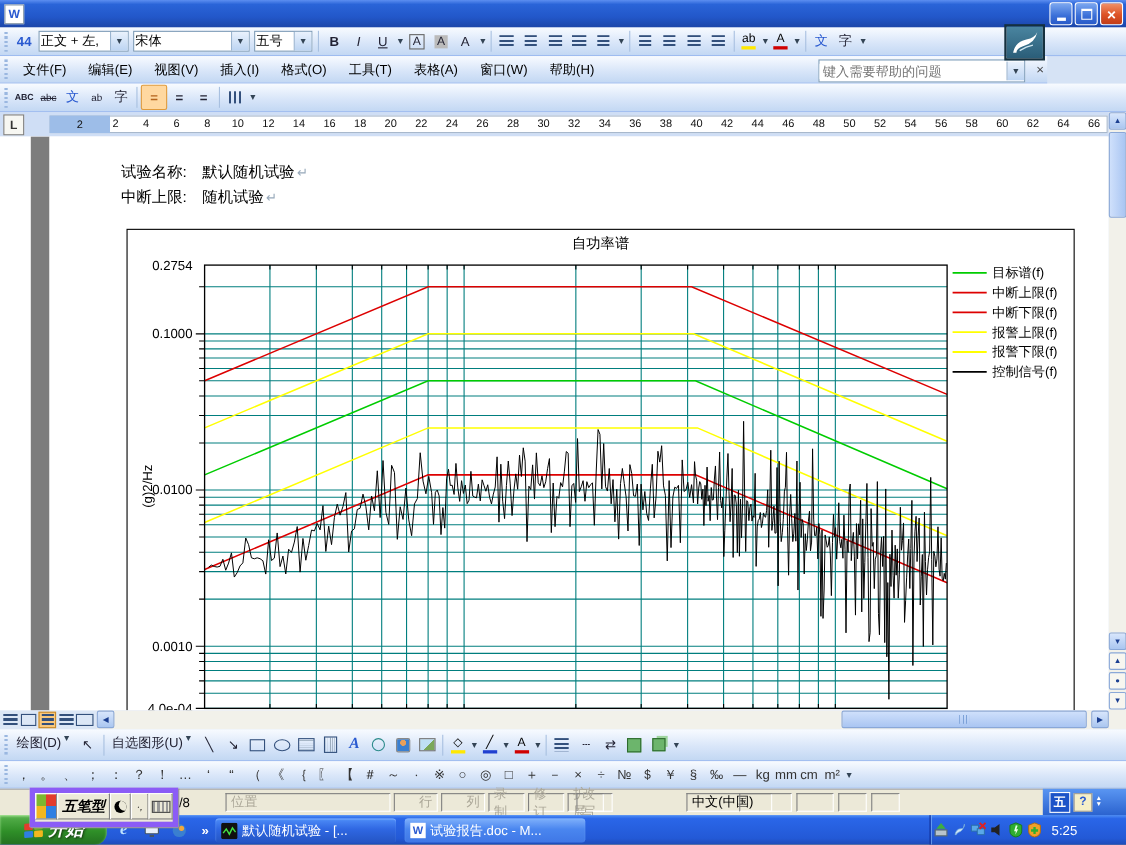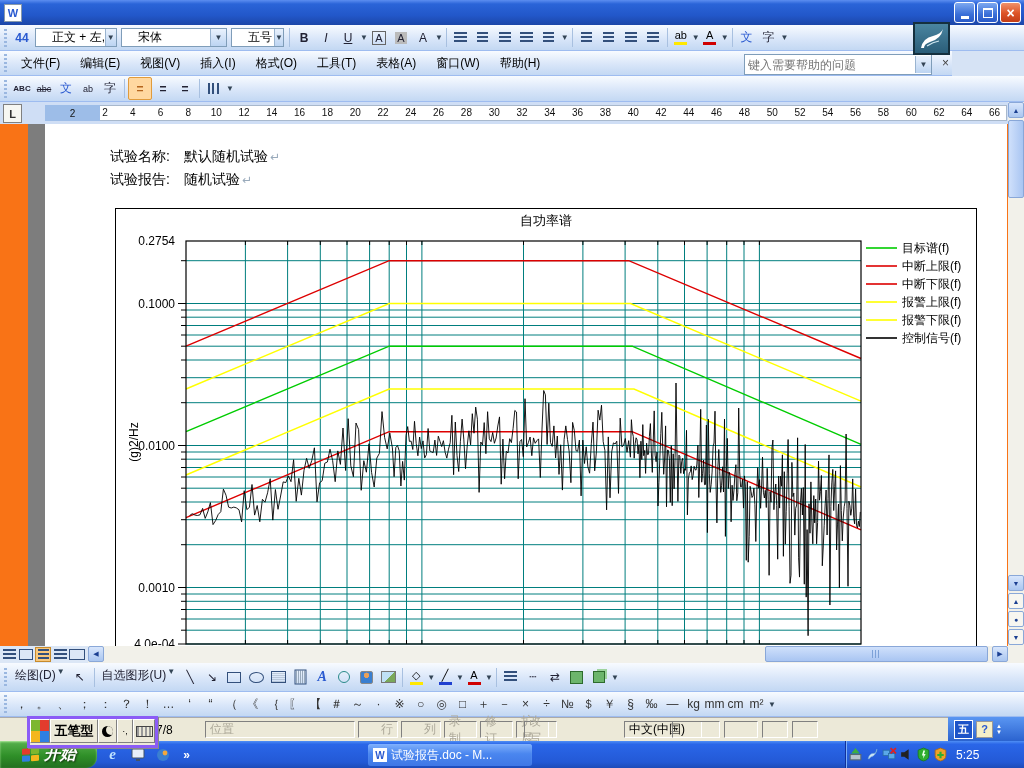"正文 + 左," .combo .cval { padding: 0 16px -> 0 1px }
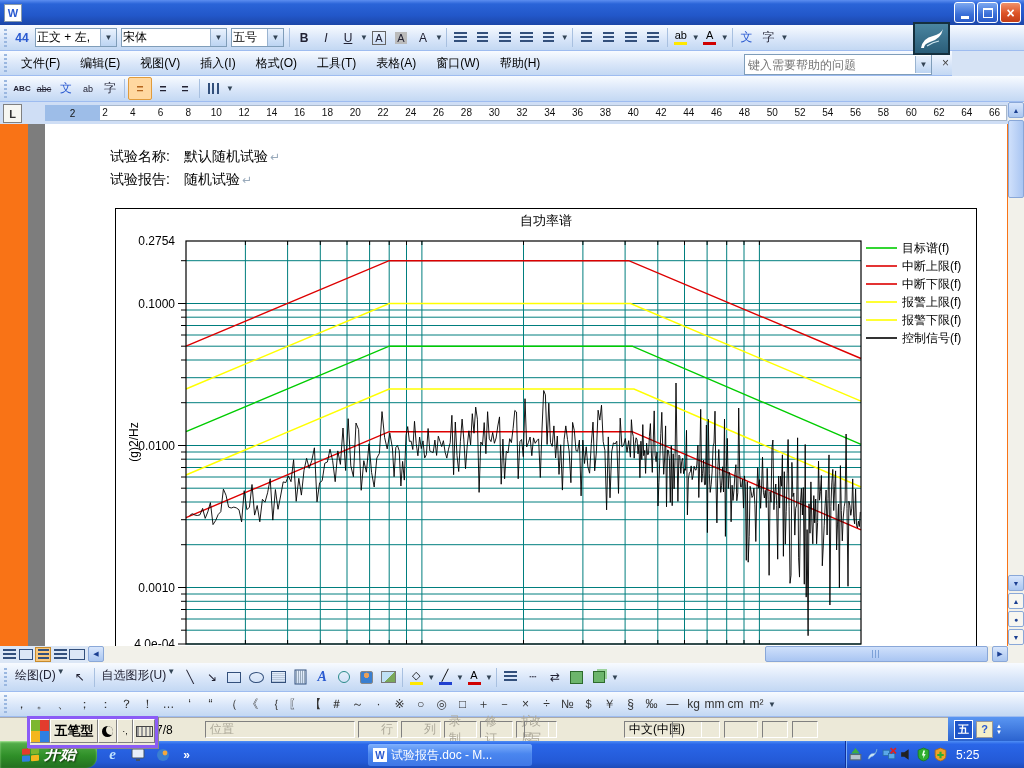"试验名称: 默认随机试验 ↵" .docarea { background: #f97316 -> #ffffff }
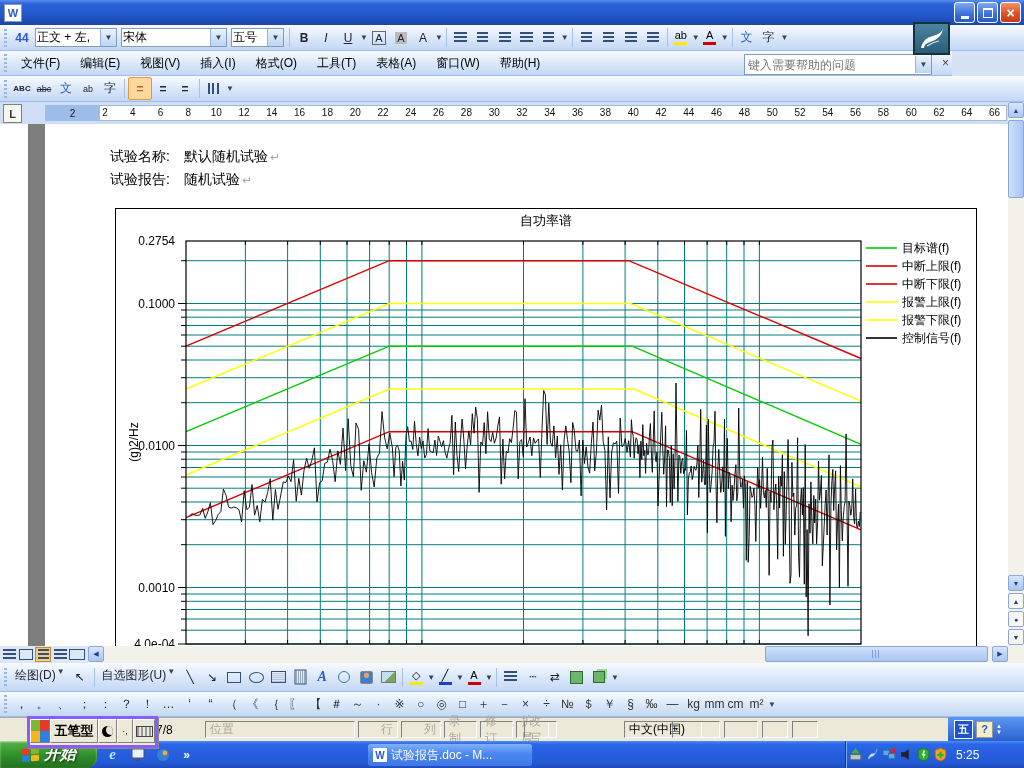"试验报告:" span { text: 试验报告 -> 中断上限 }
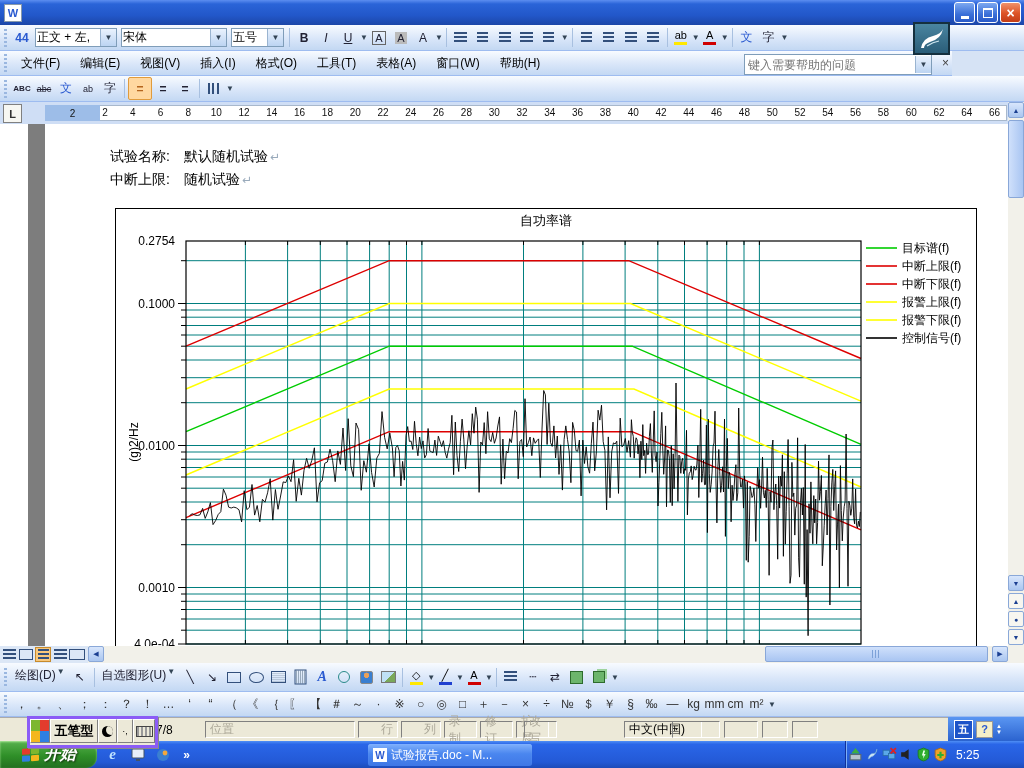"五笔型" .imebar { border: 3px solid #8b5cf6 -> 5px solid #8b5cf6; font-style: none -> italic }
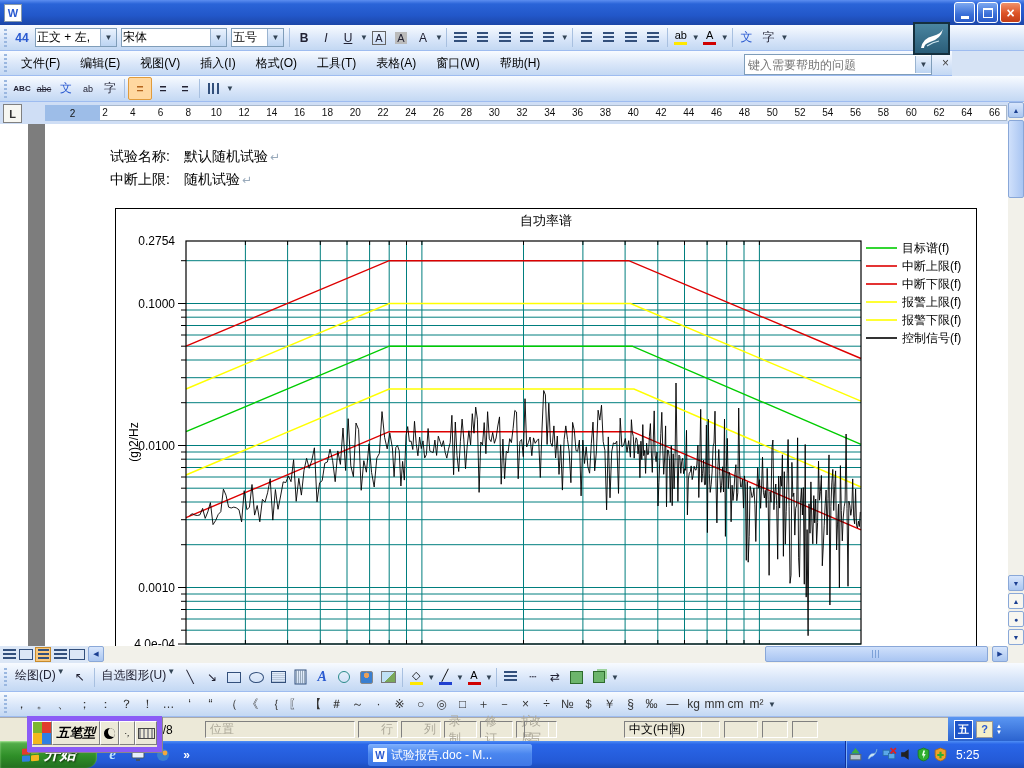"默认随机试验 - [..." span.taskbtn { html: none -> <span> <svg> <rect></rect> <polyline></polyline> </svg> <span>默认随机试验 - [...</span> </span> }
